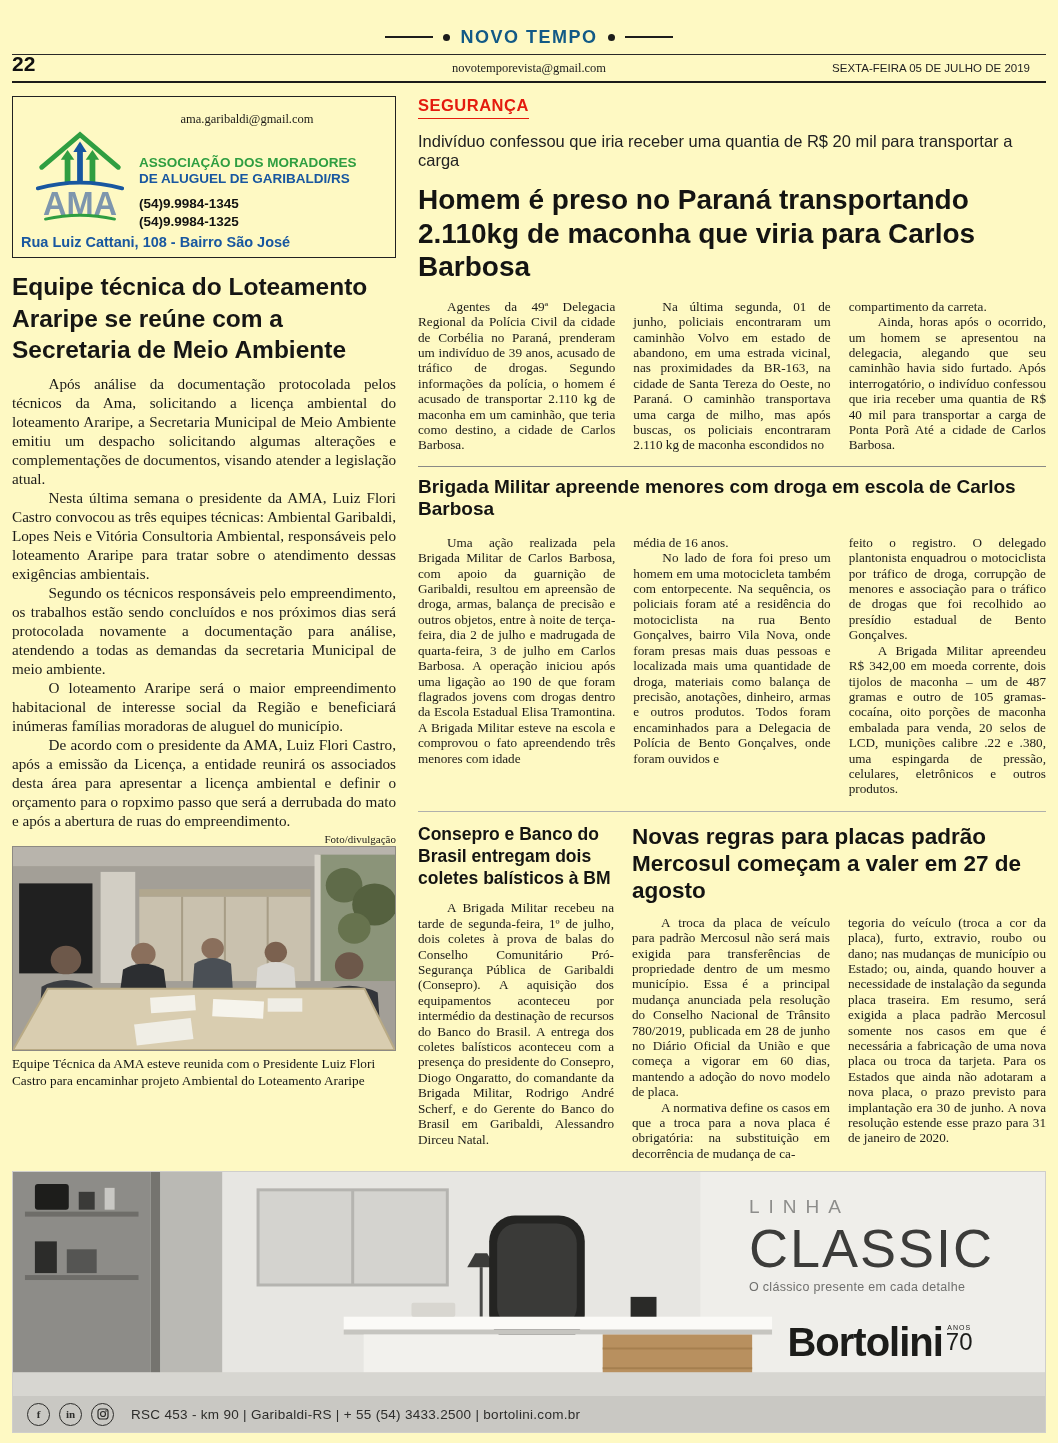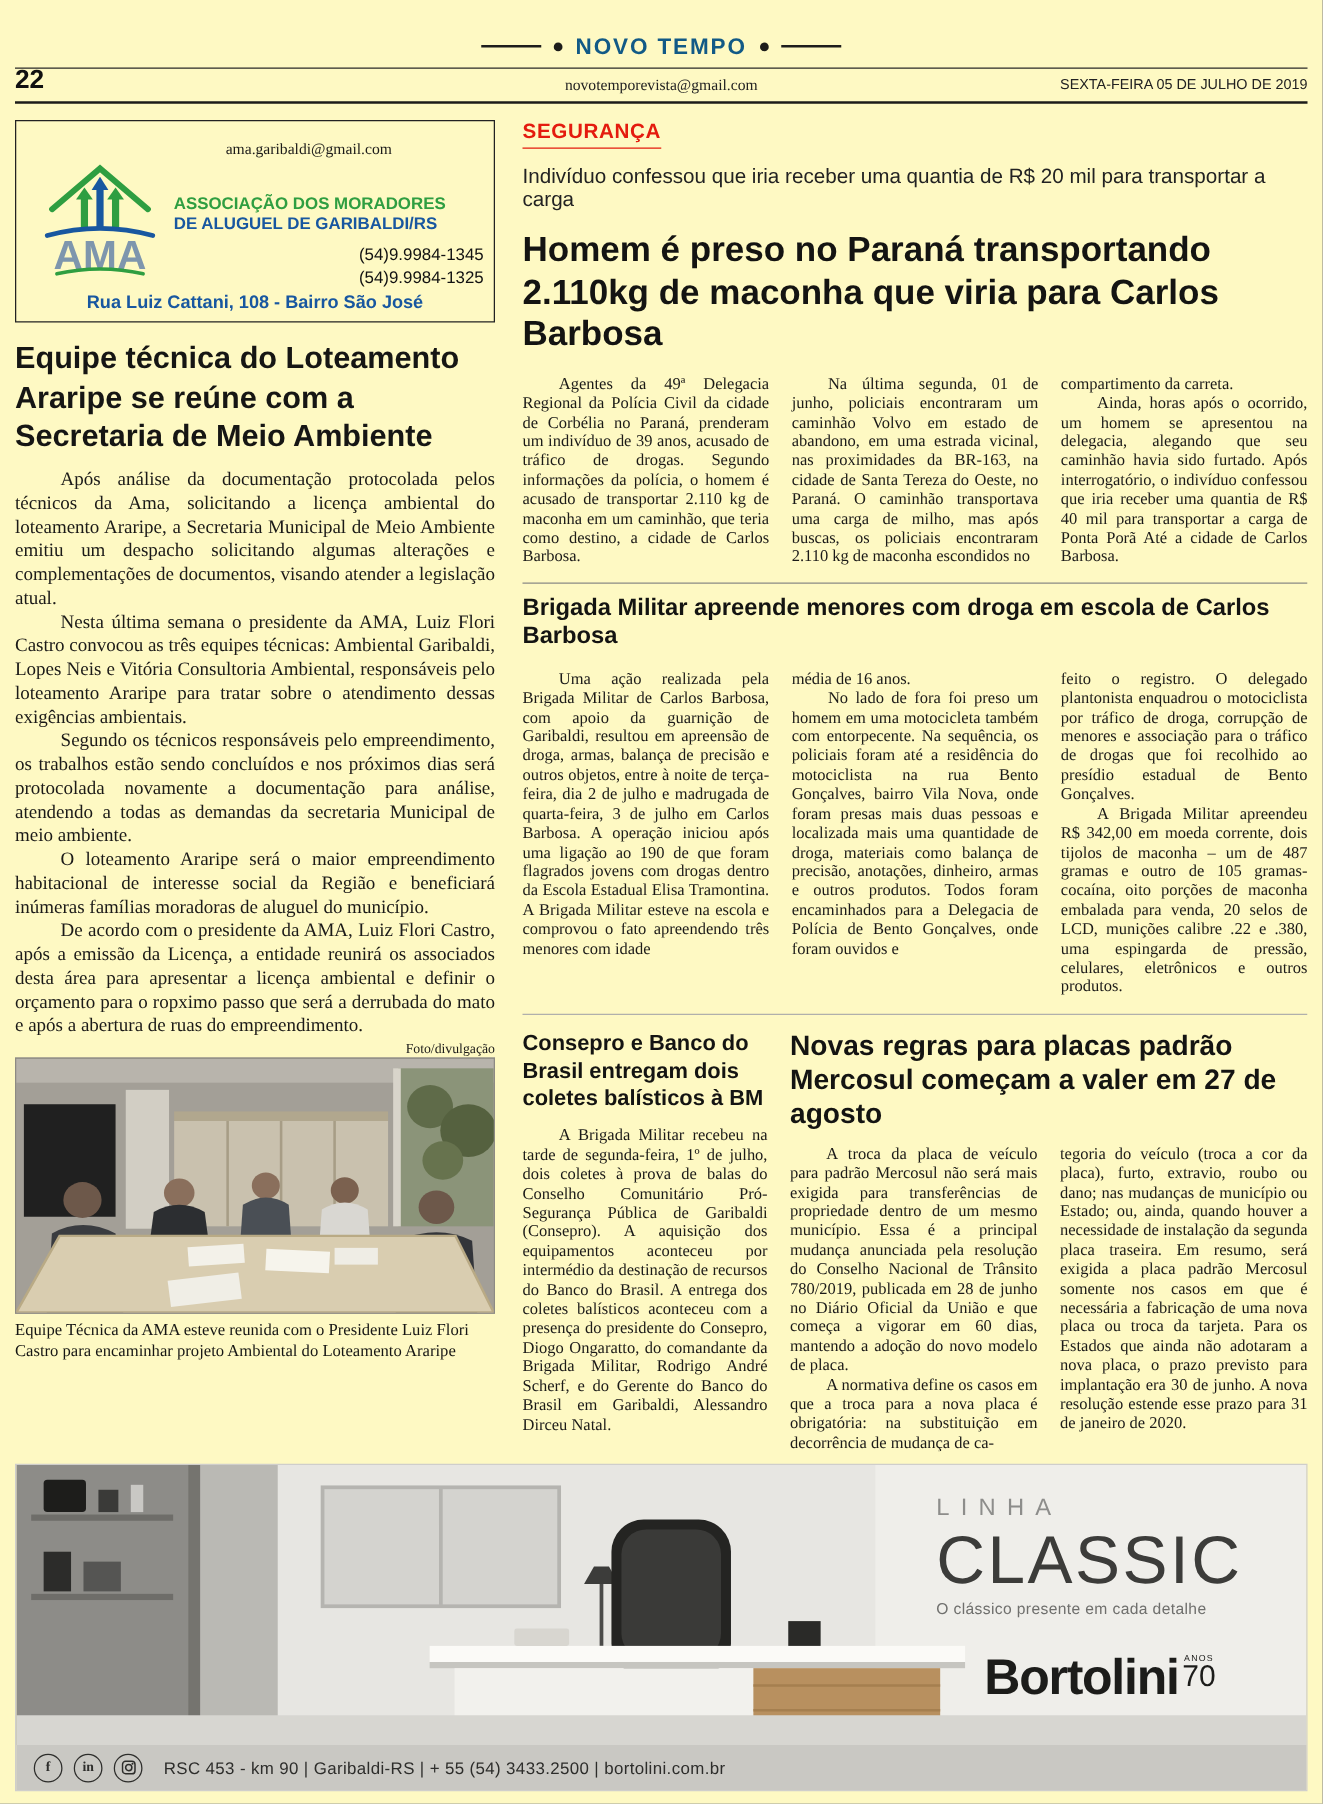"SEXTA-FEIRA 05 DE JULHO DE" .hdate { right: 0 -> 16px }
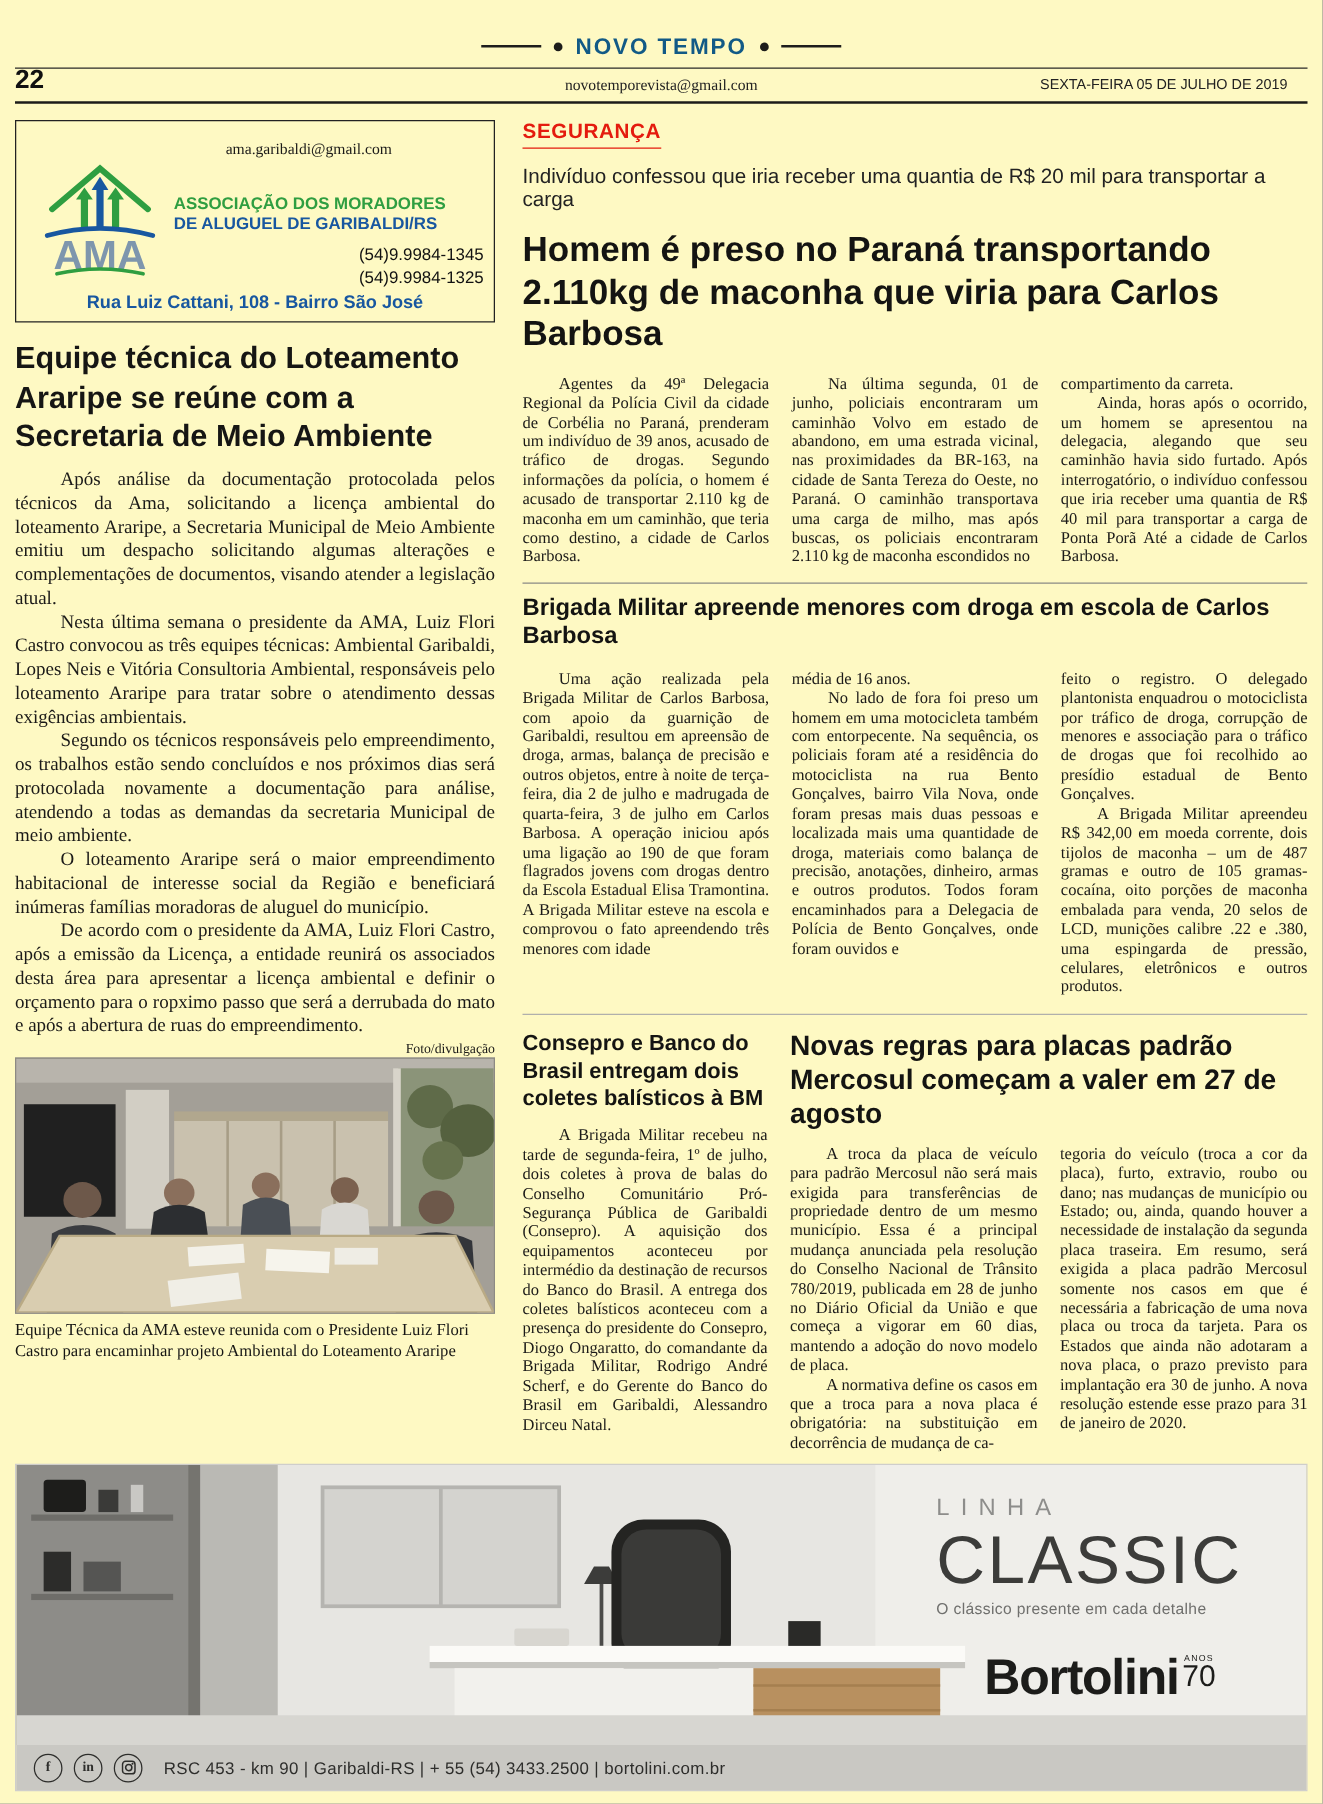"(54)9.9984-1345" .ama-phones { font-weight: normal -> bold; text-align: right -> none }
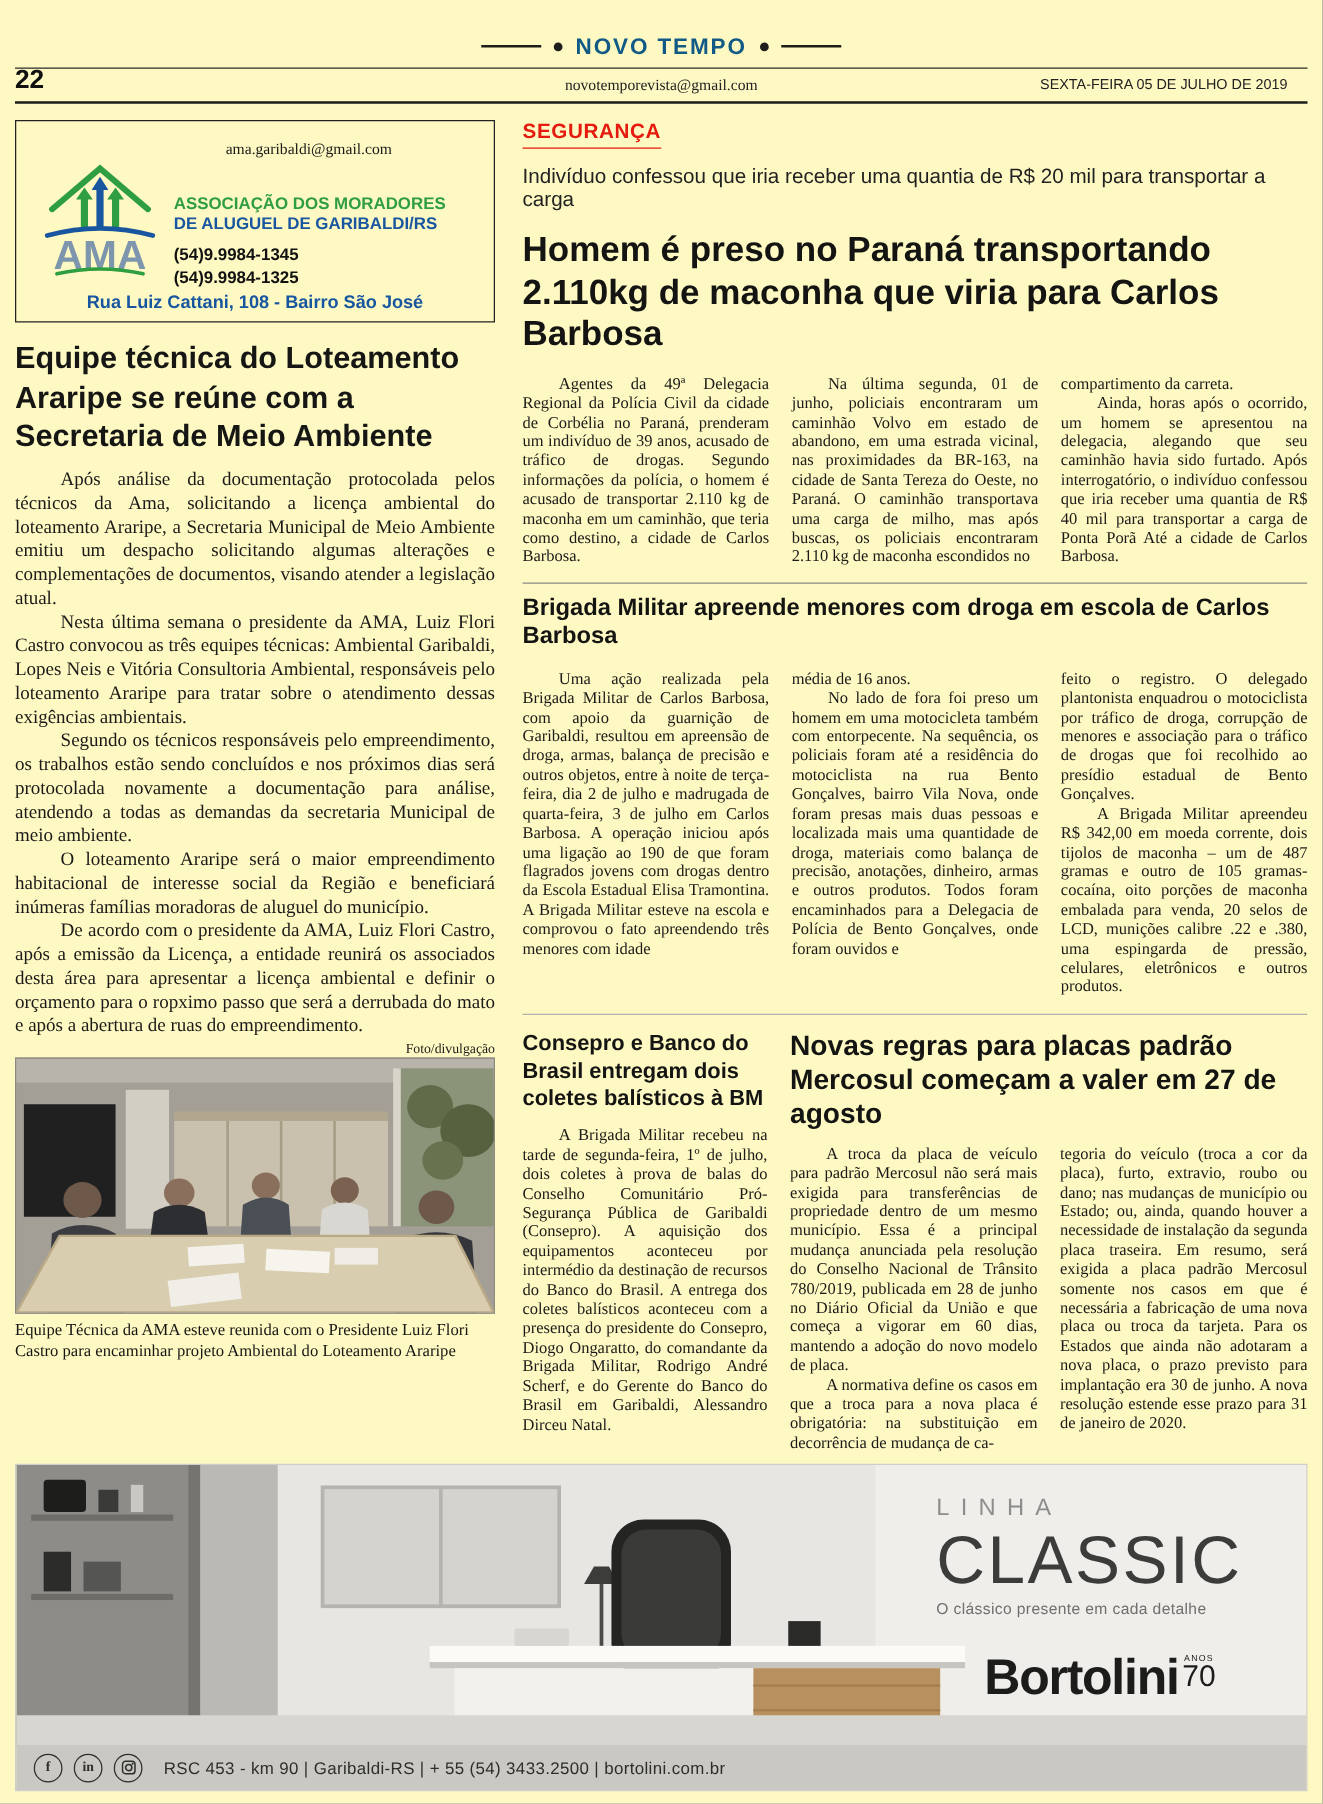"Rua Luiz Cattani, 108 -" .ama-address { text-align: center -> none }
